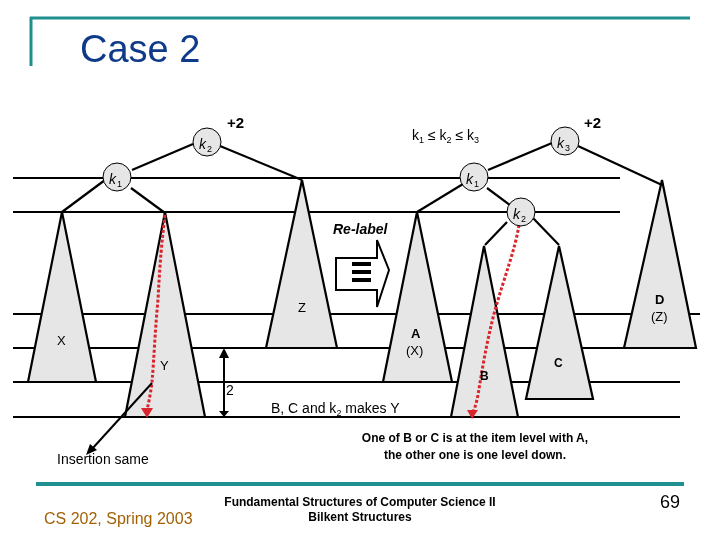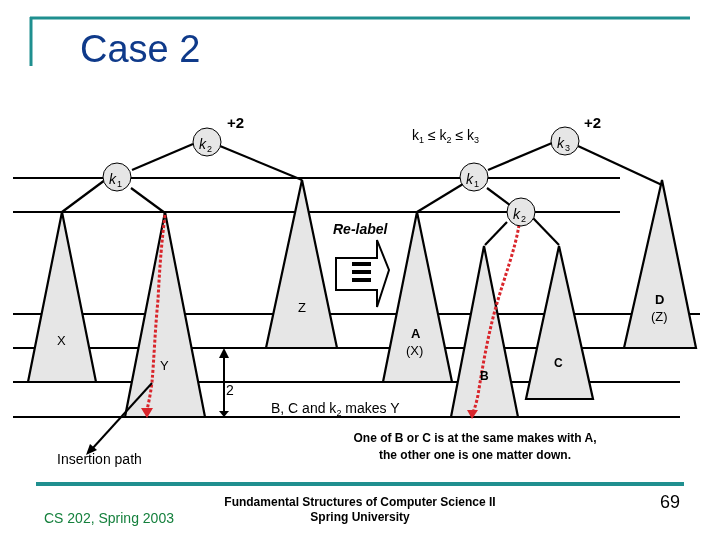"One of B or C" div { text: same makes -> item level }
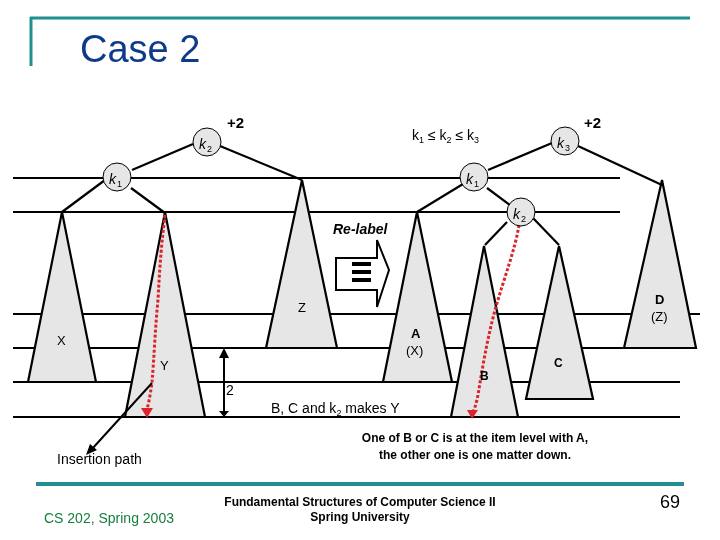"Insertion path" div.ins-label { text: path -> same }
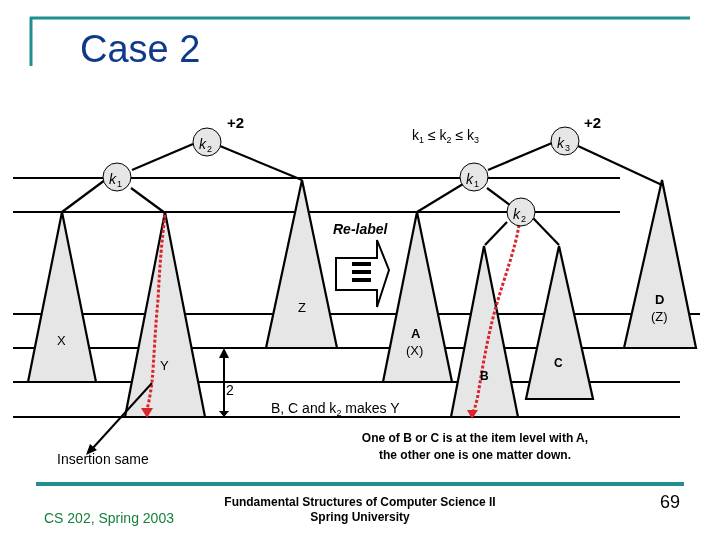"the other one is one" div { text: matter -> level }
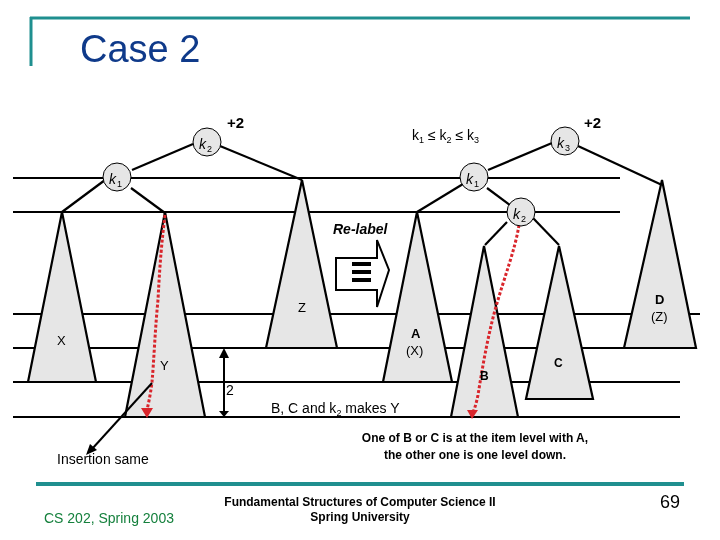"CS 202, Spring 2003" .footer-left { color: #15803d -> #a16207; font-size: 14px -> 16px }
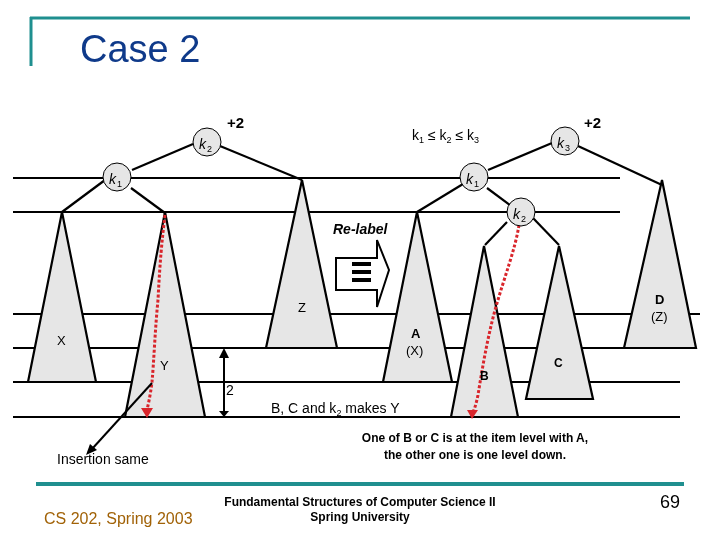"Spring University" div { text: Spring University -> Bilkent Structures }
